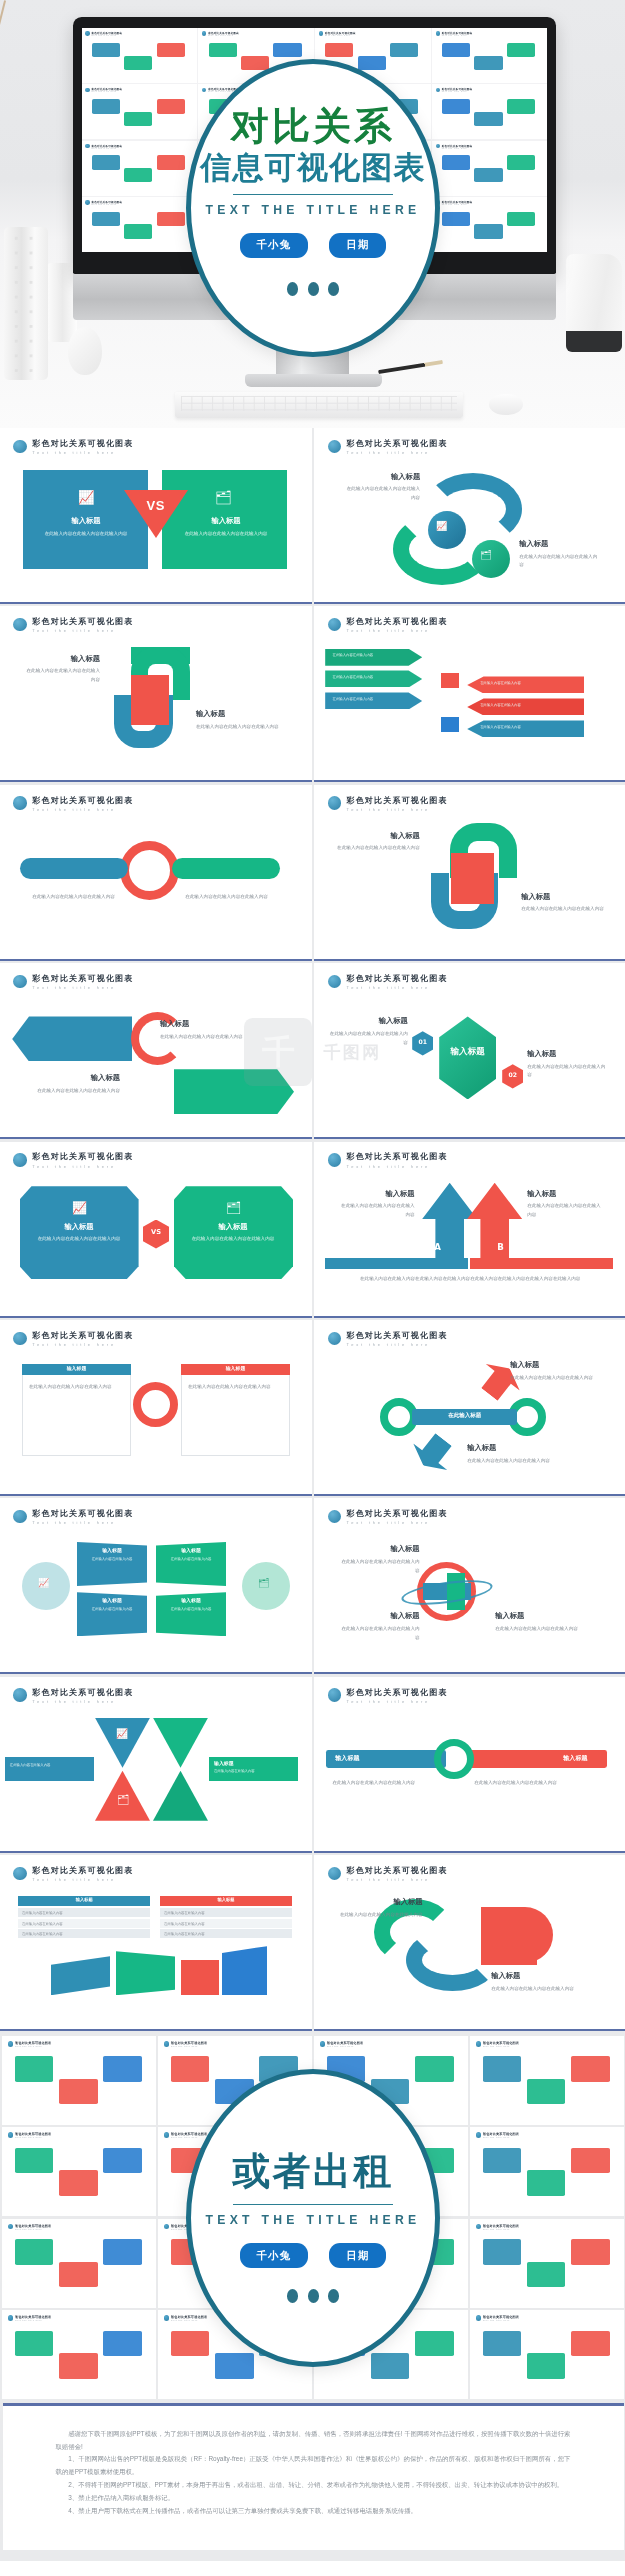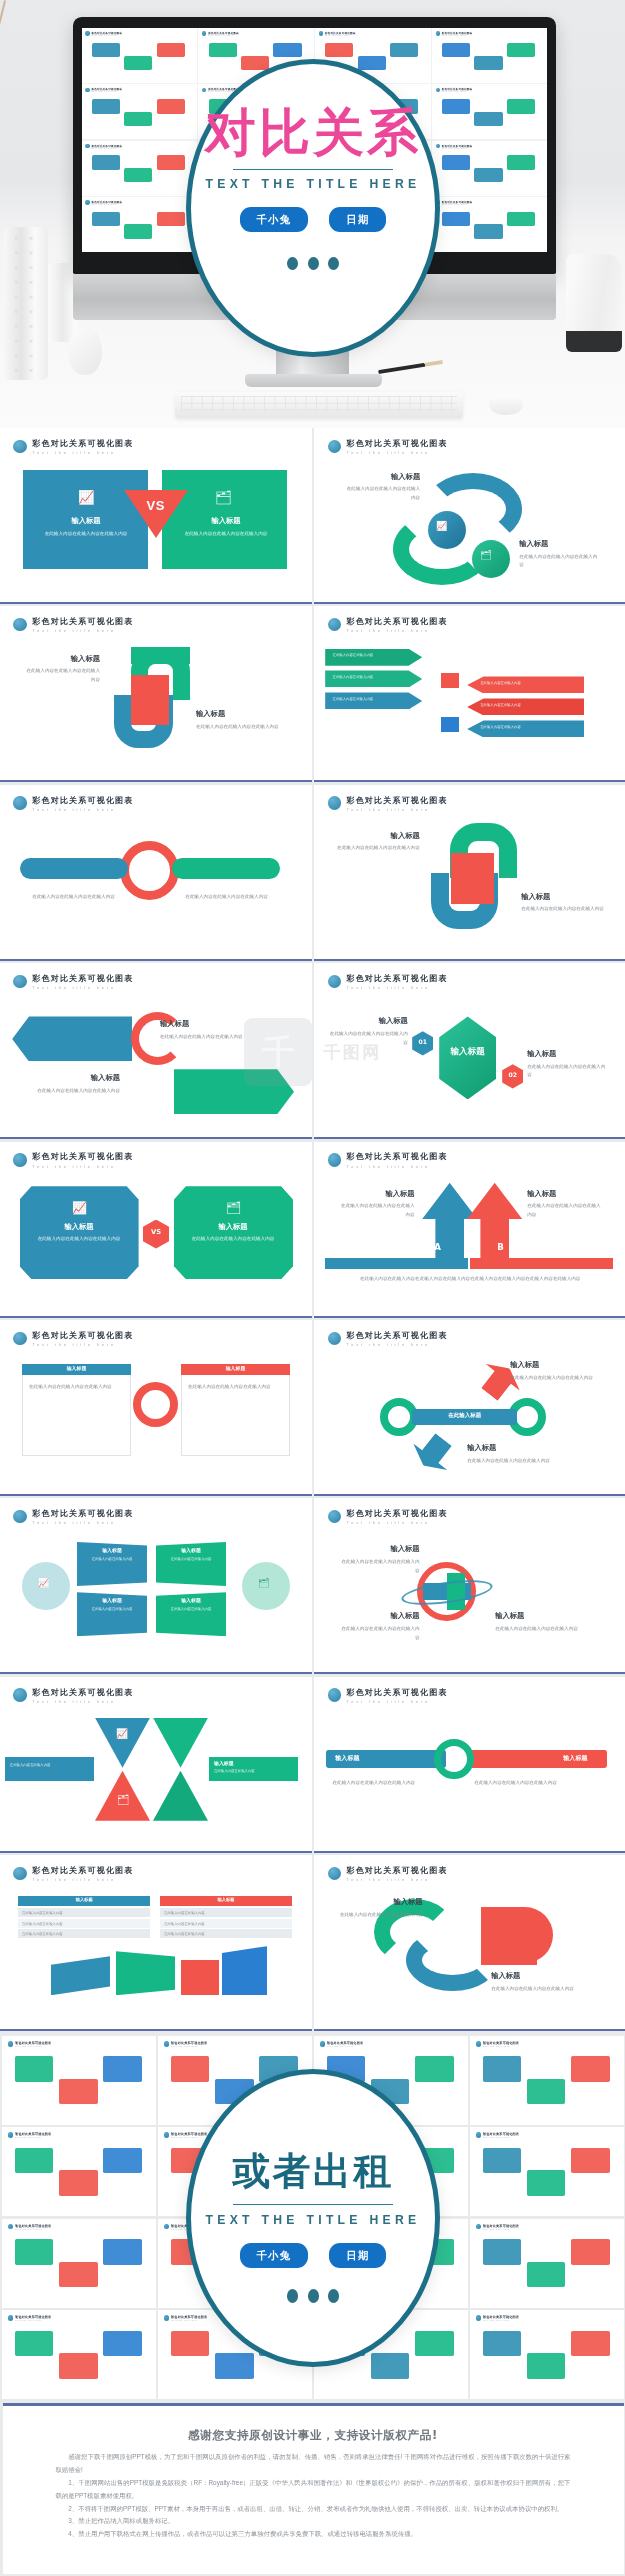"对比关系" .tb-cn1 { color: #ec4899 -> #15803d; font-size: 51px -> 38px }
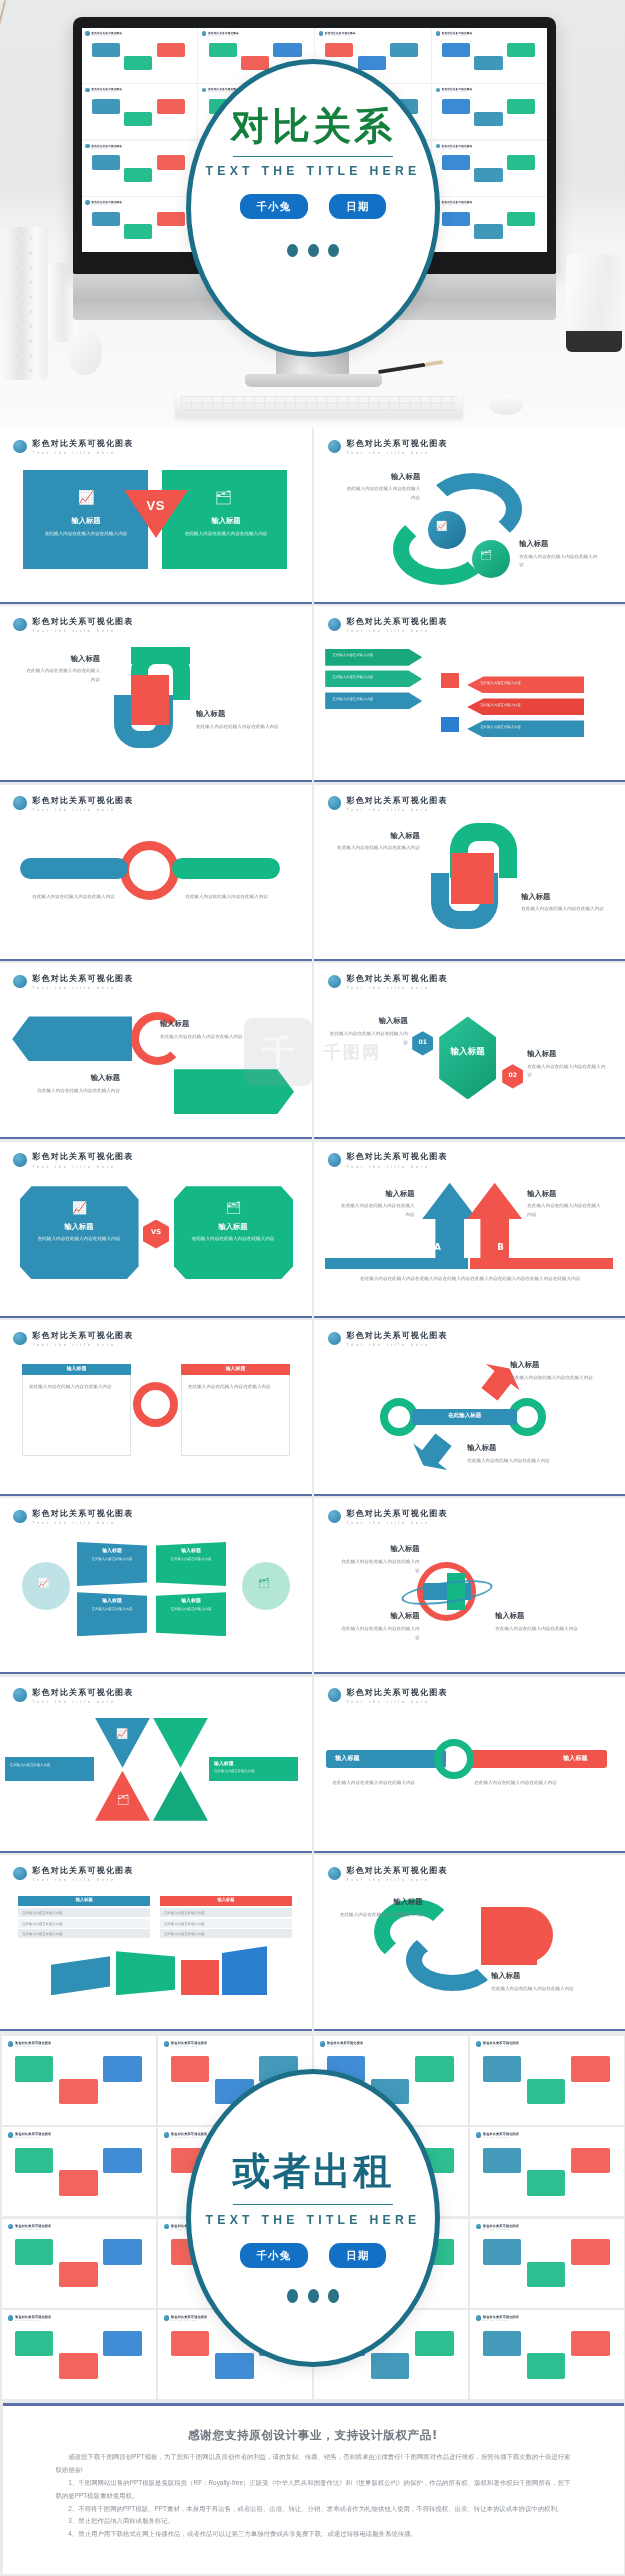"信息可视化图表" div.tb-cn2 { html: none -> <div>信息可视化图表</div> }
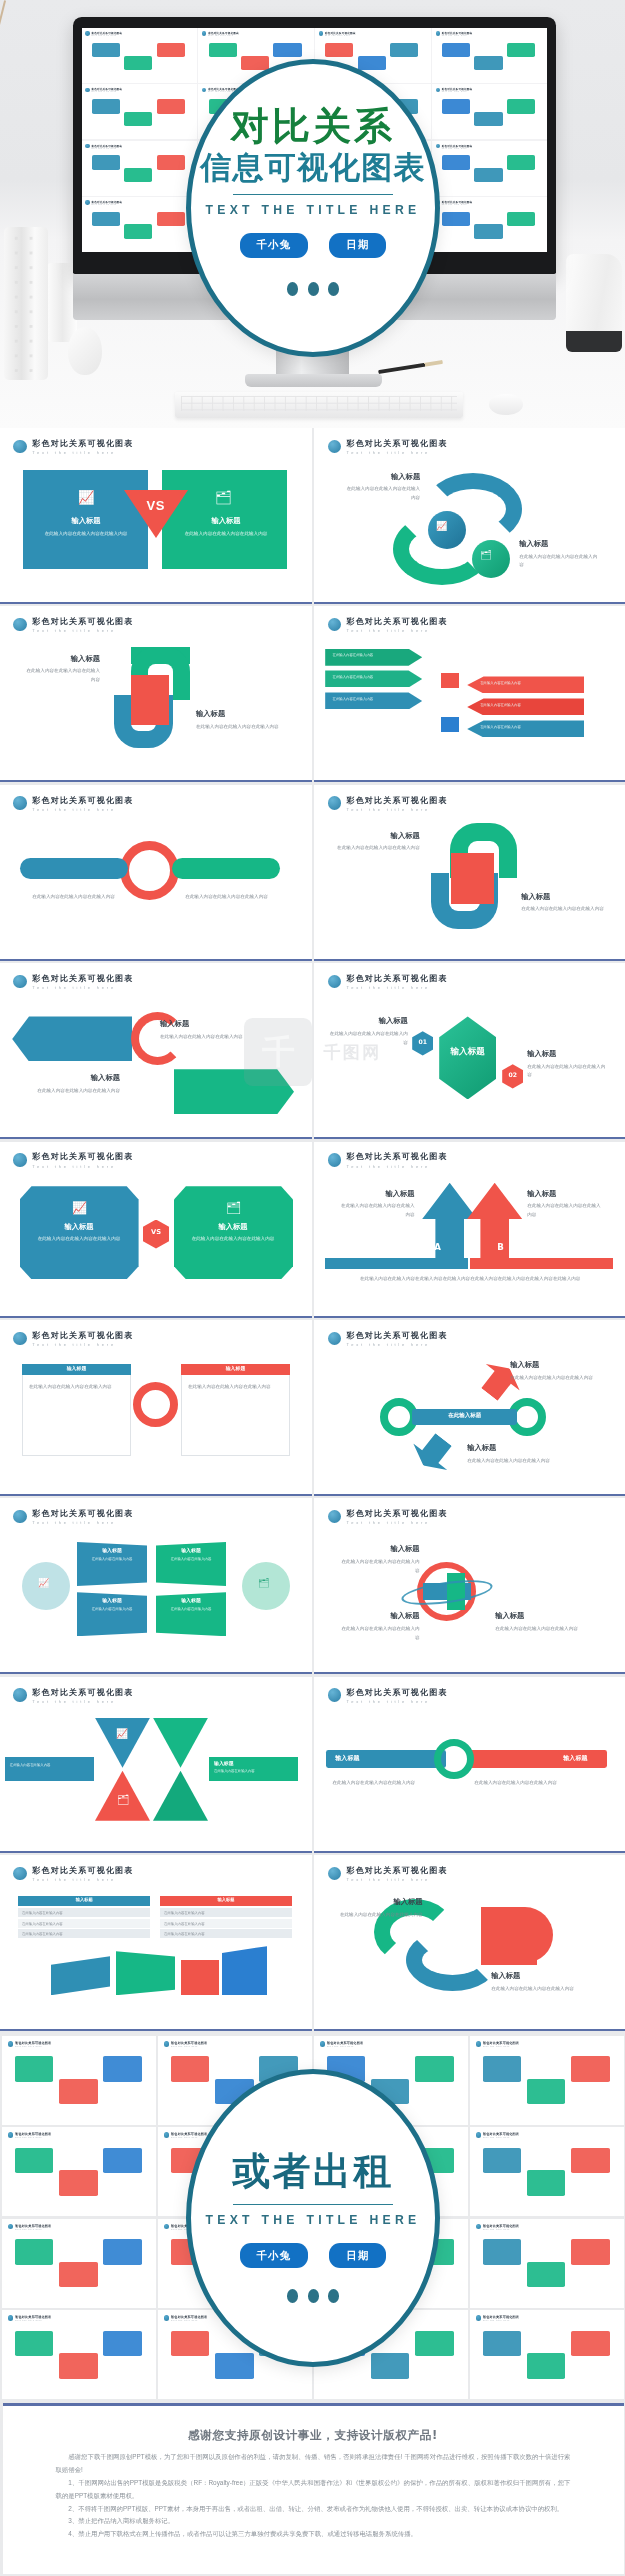"感谢您支持原创设计事业，支持设计版权产品!" h3 { html: <h3>感谢您支持原创设计事业，支持设计版权产品!</h3> -> none }
